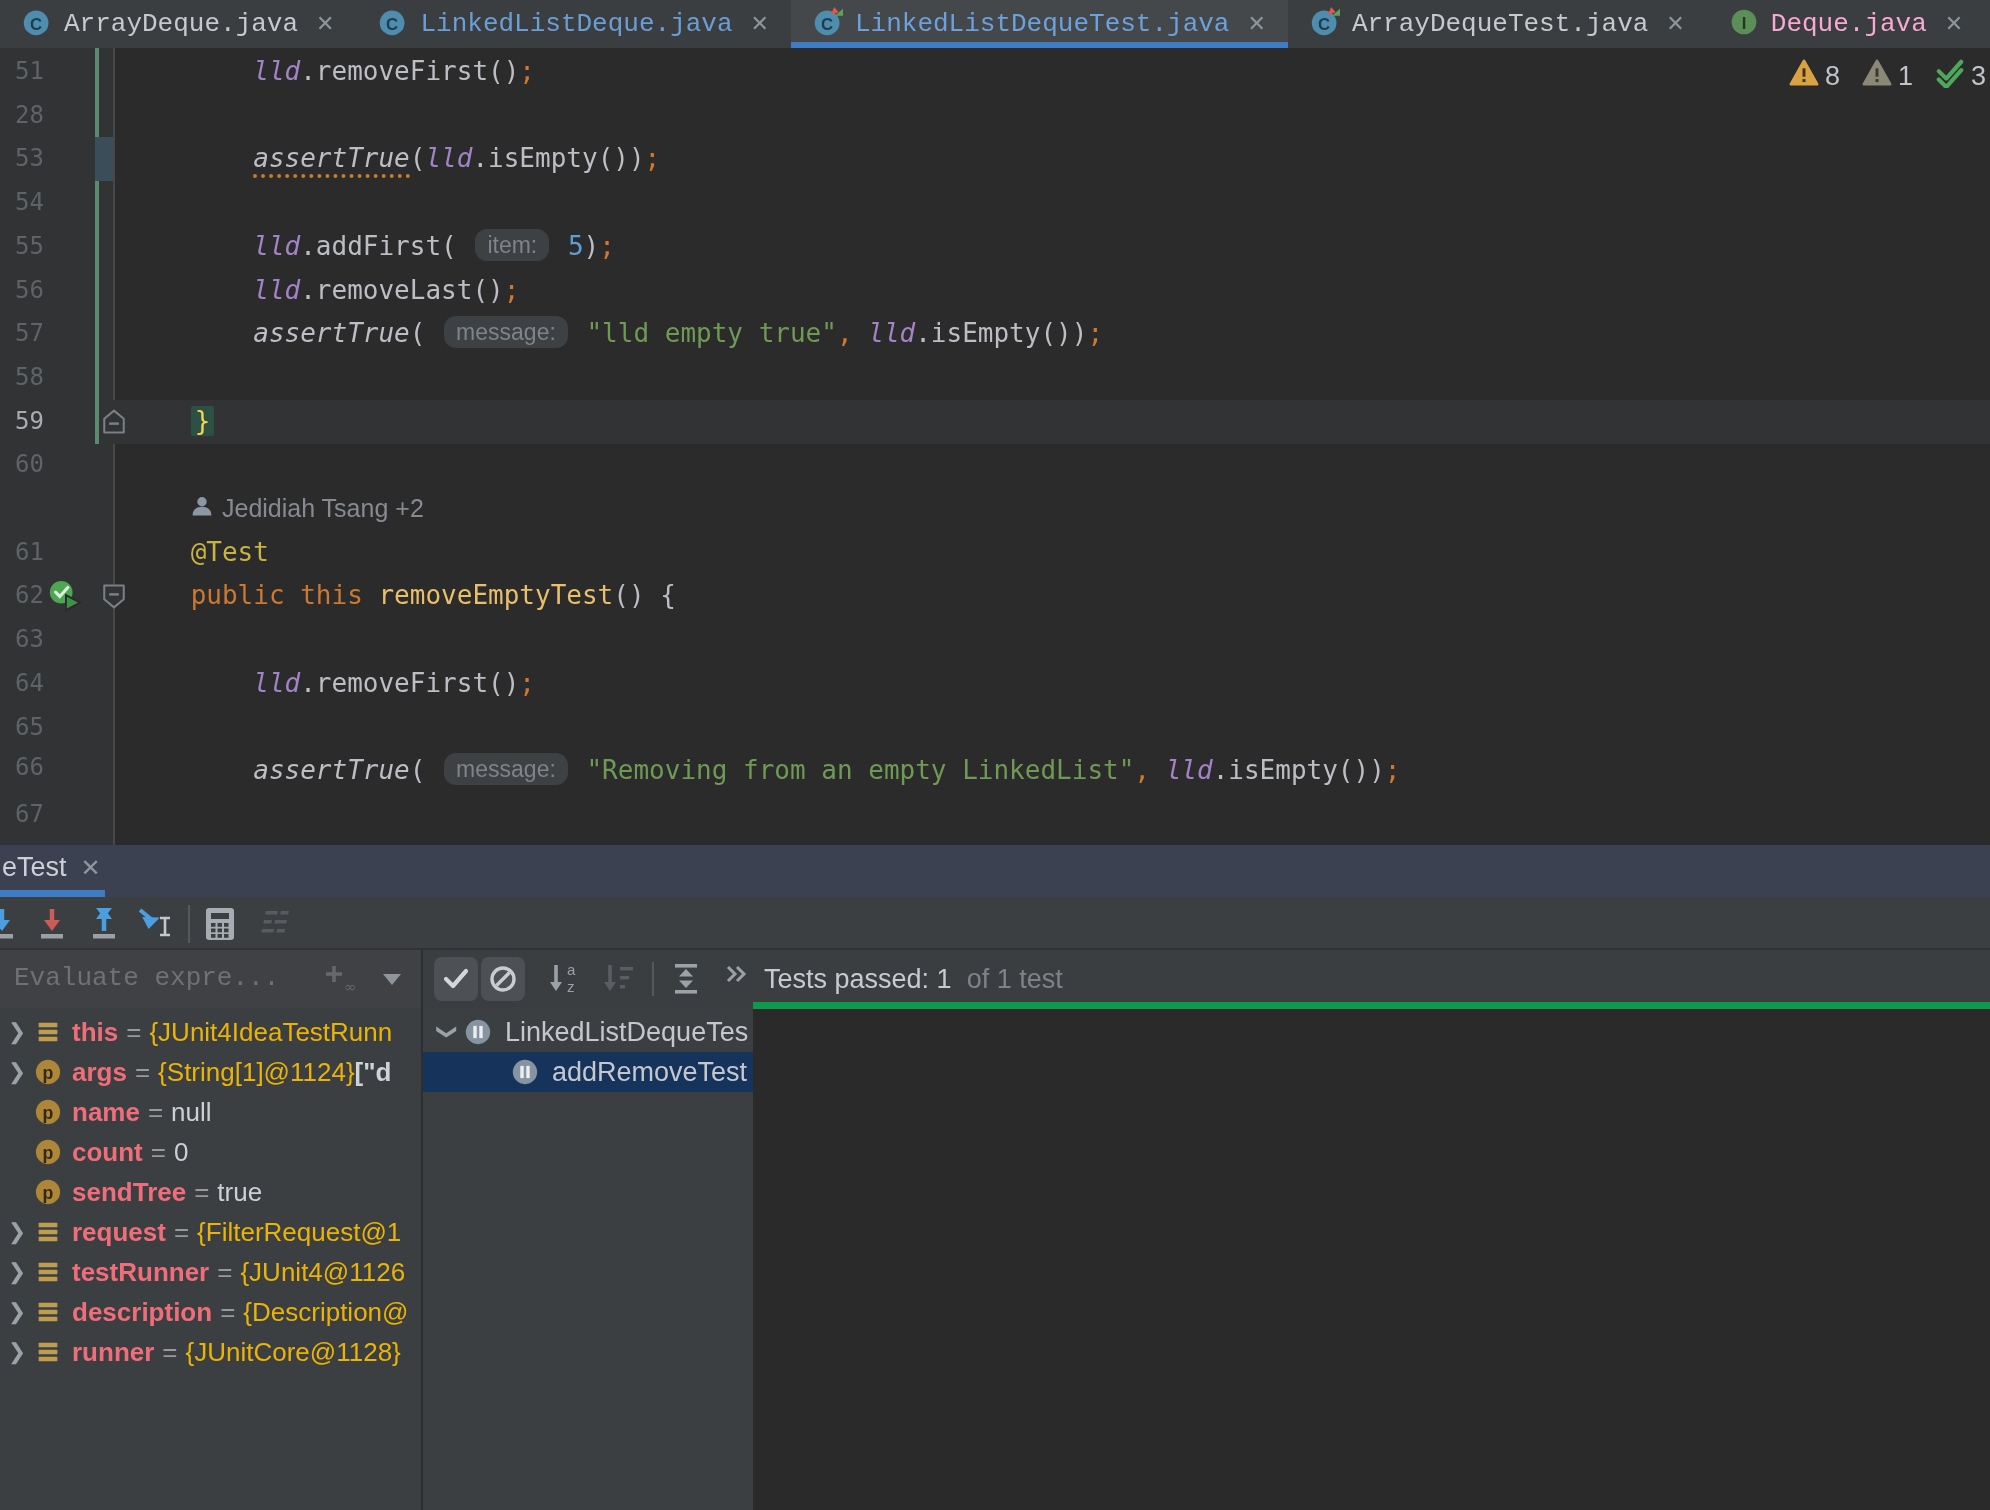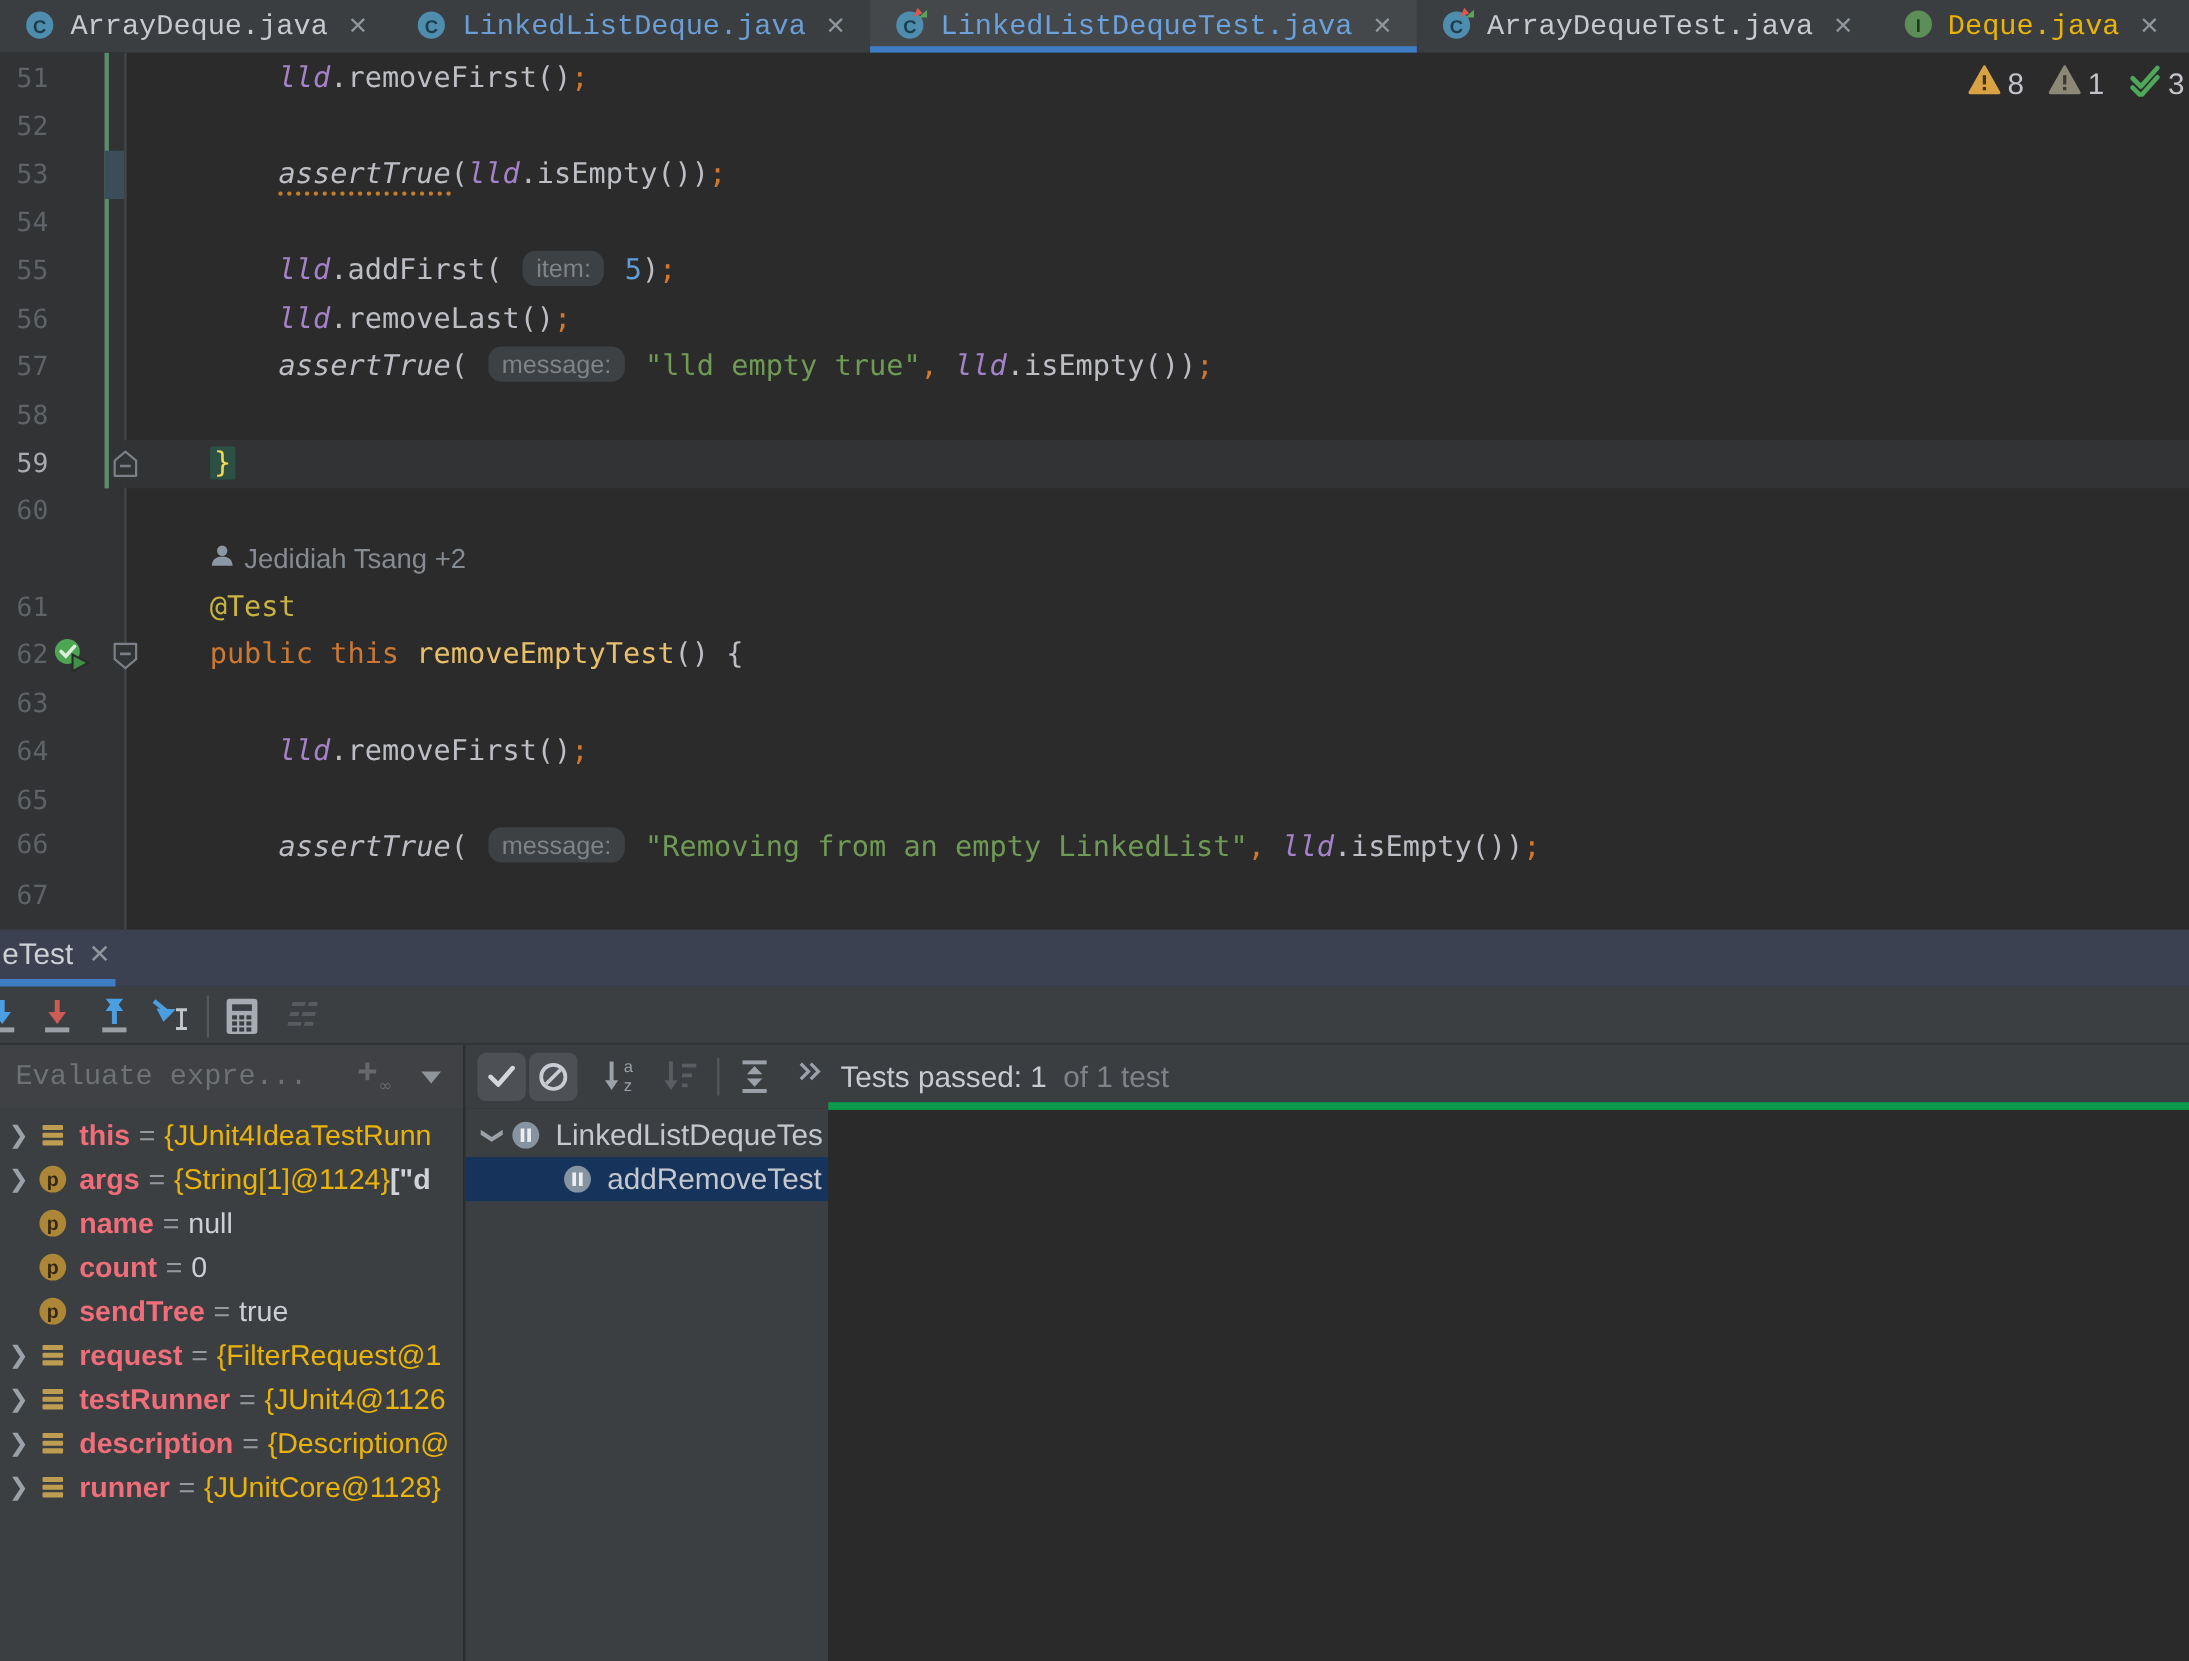"Deque.java" span.lbl { color: #eab308 -> #f9a8d4 }
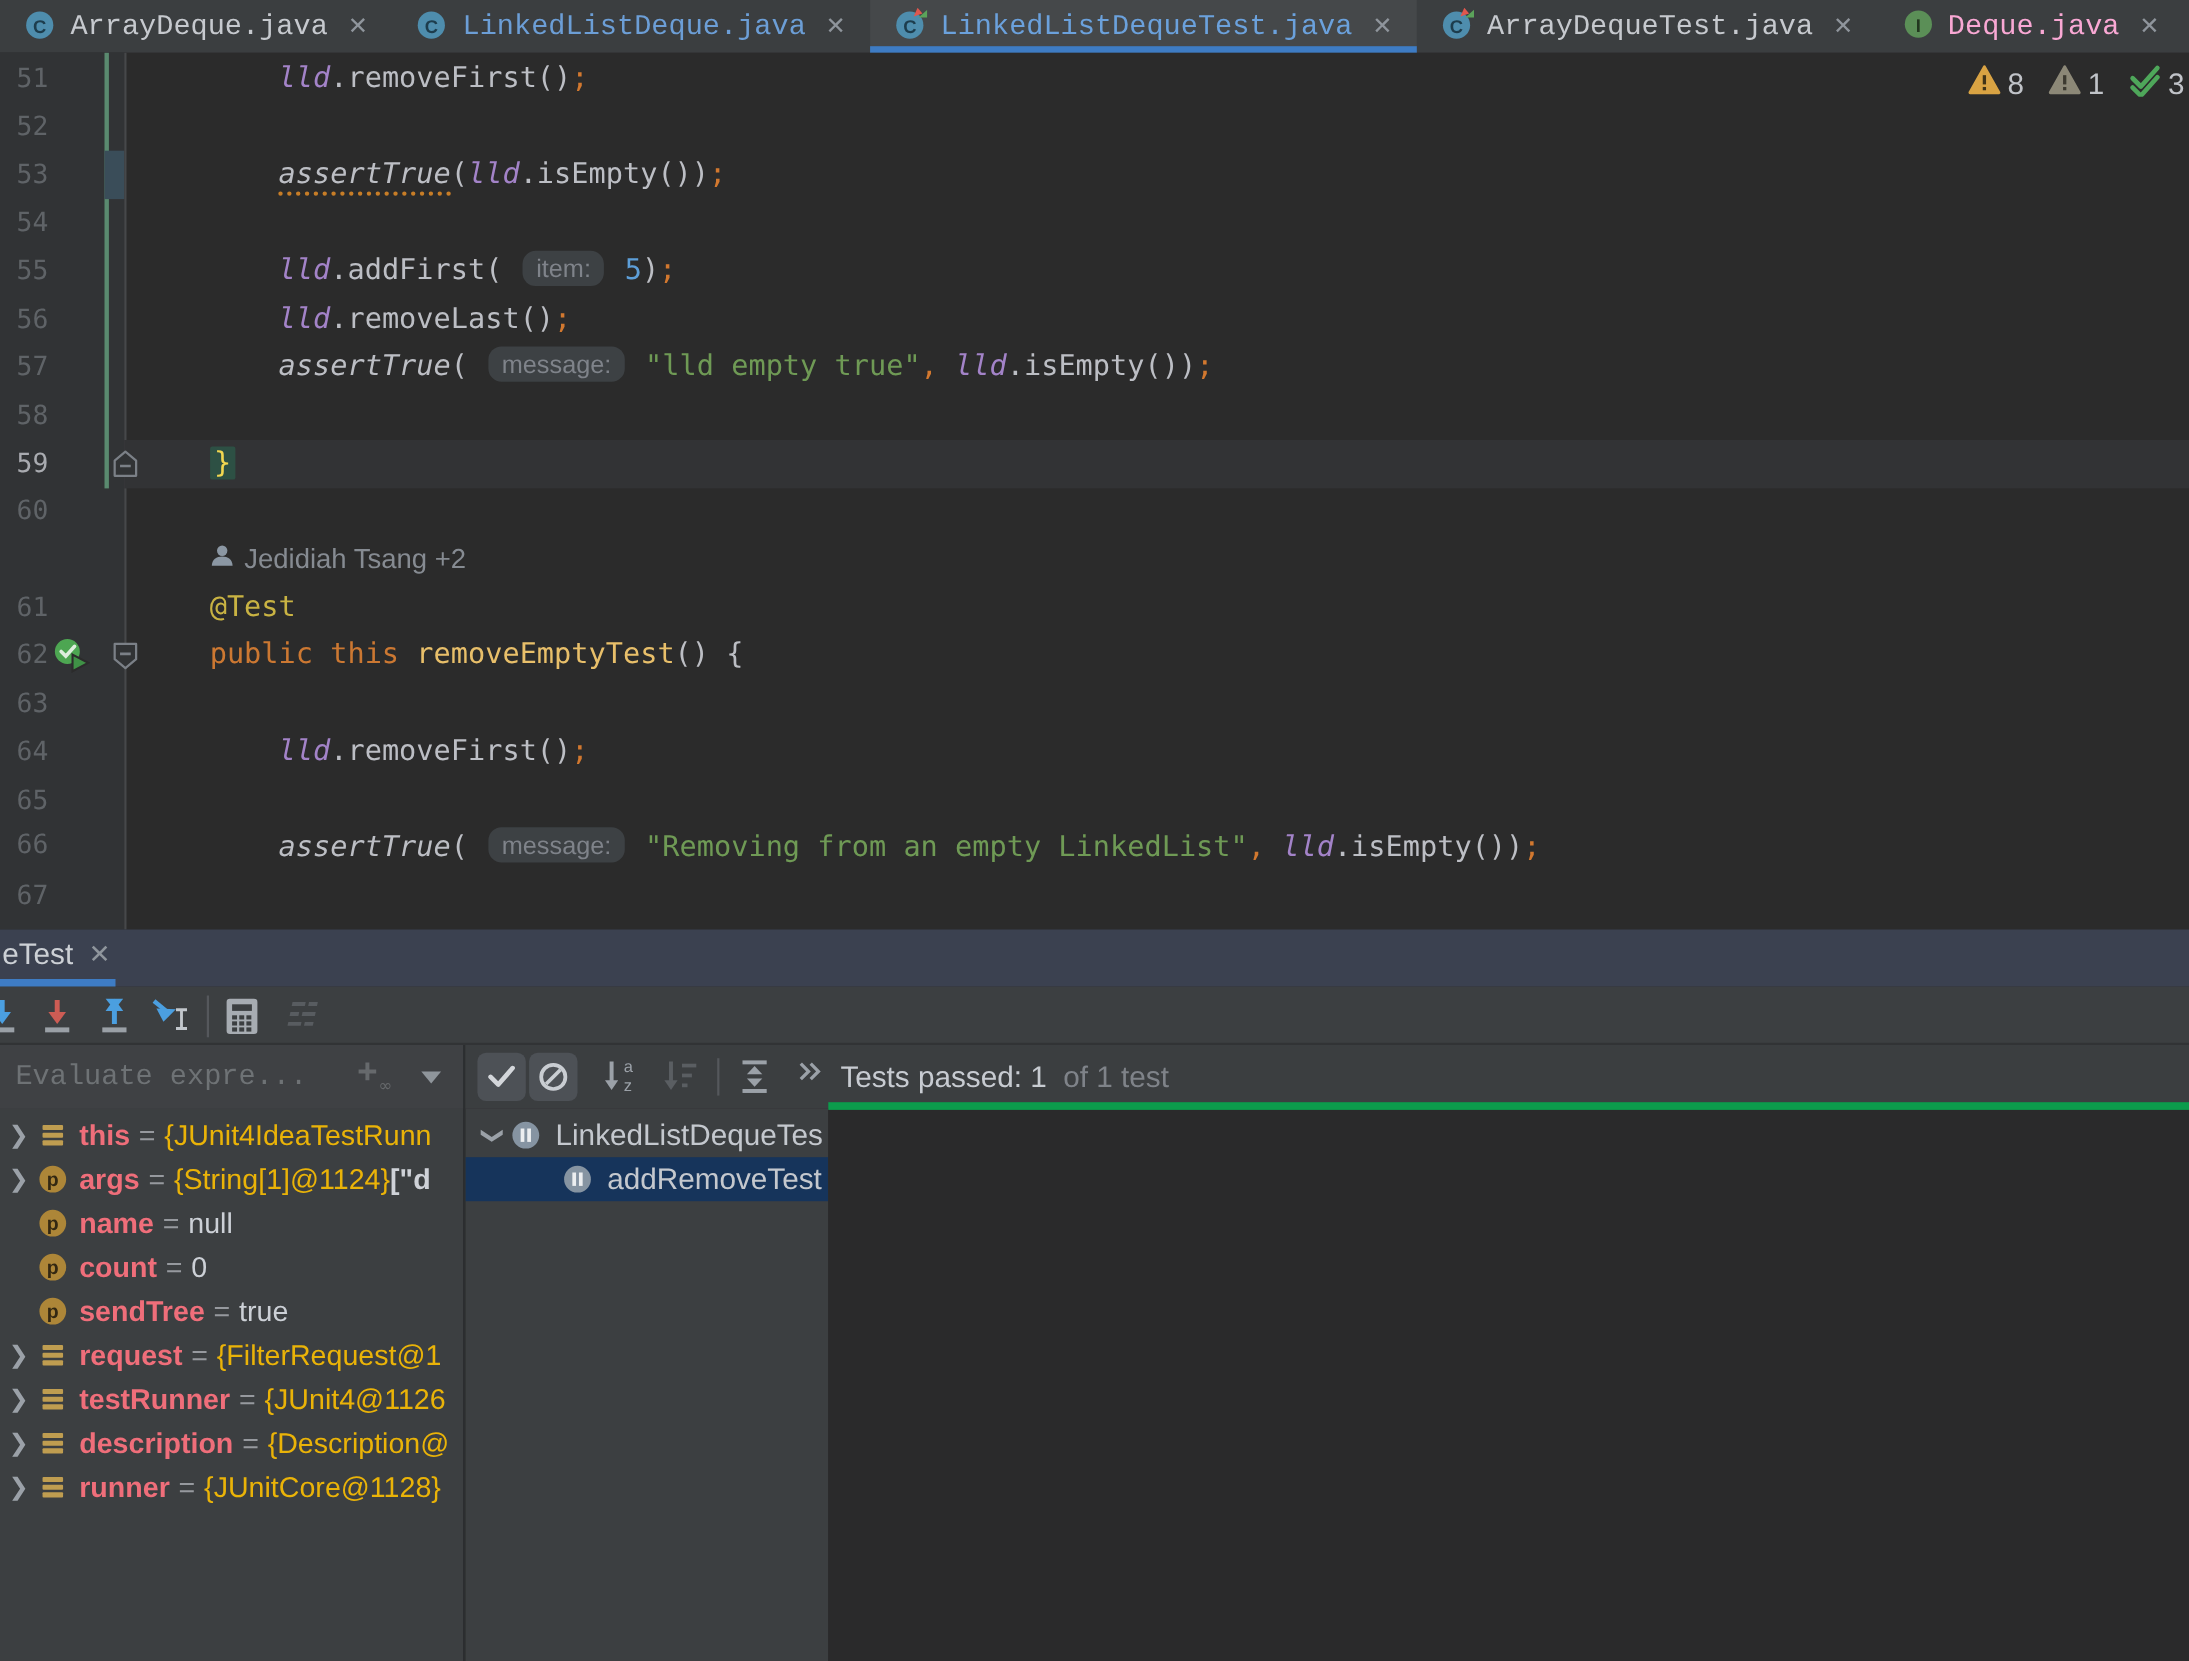"52" div.lnum { text: 52 -> 28 }
